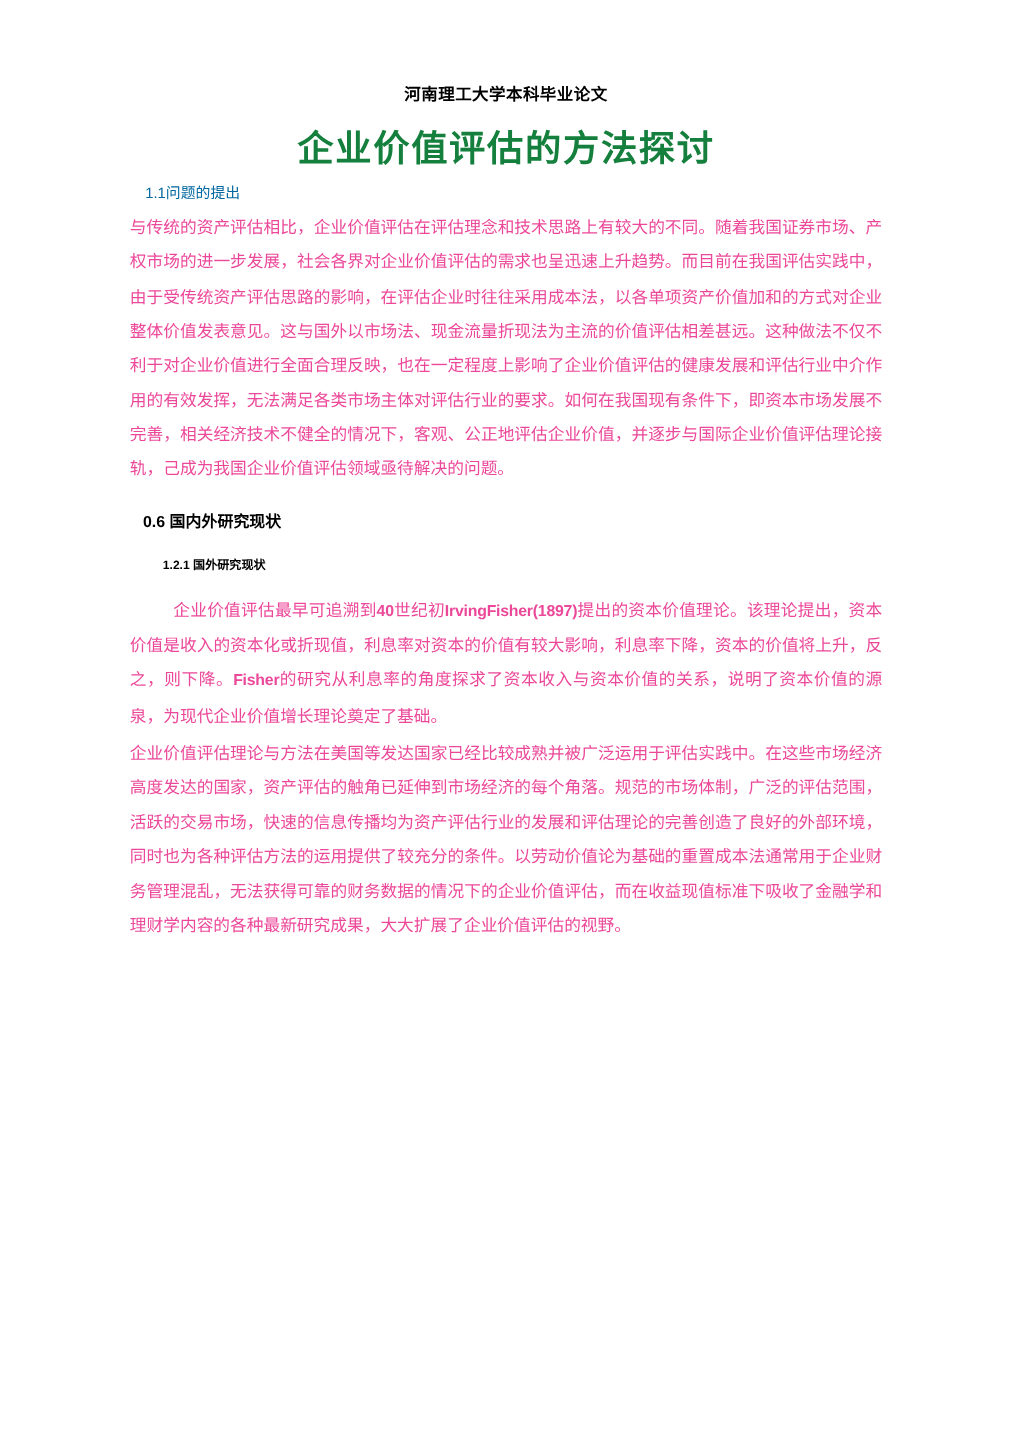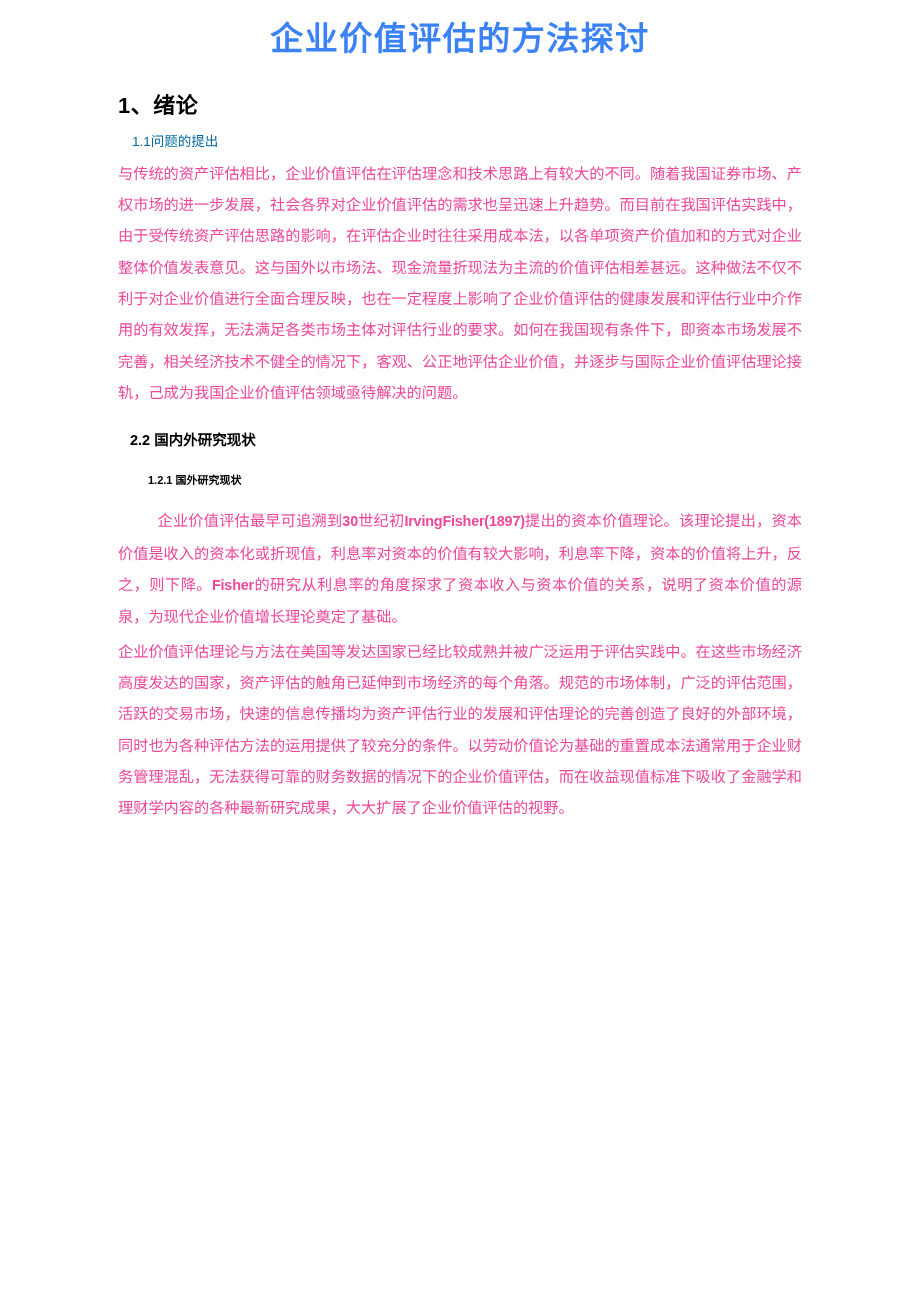"河南理工大学本科毕业论文" div.doc-header { html: none -> <div>河南理工大学本科毕业论文</div> }
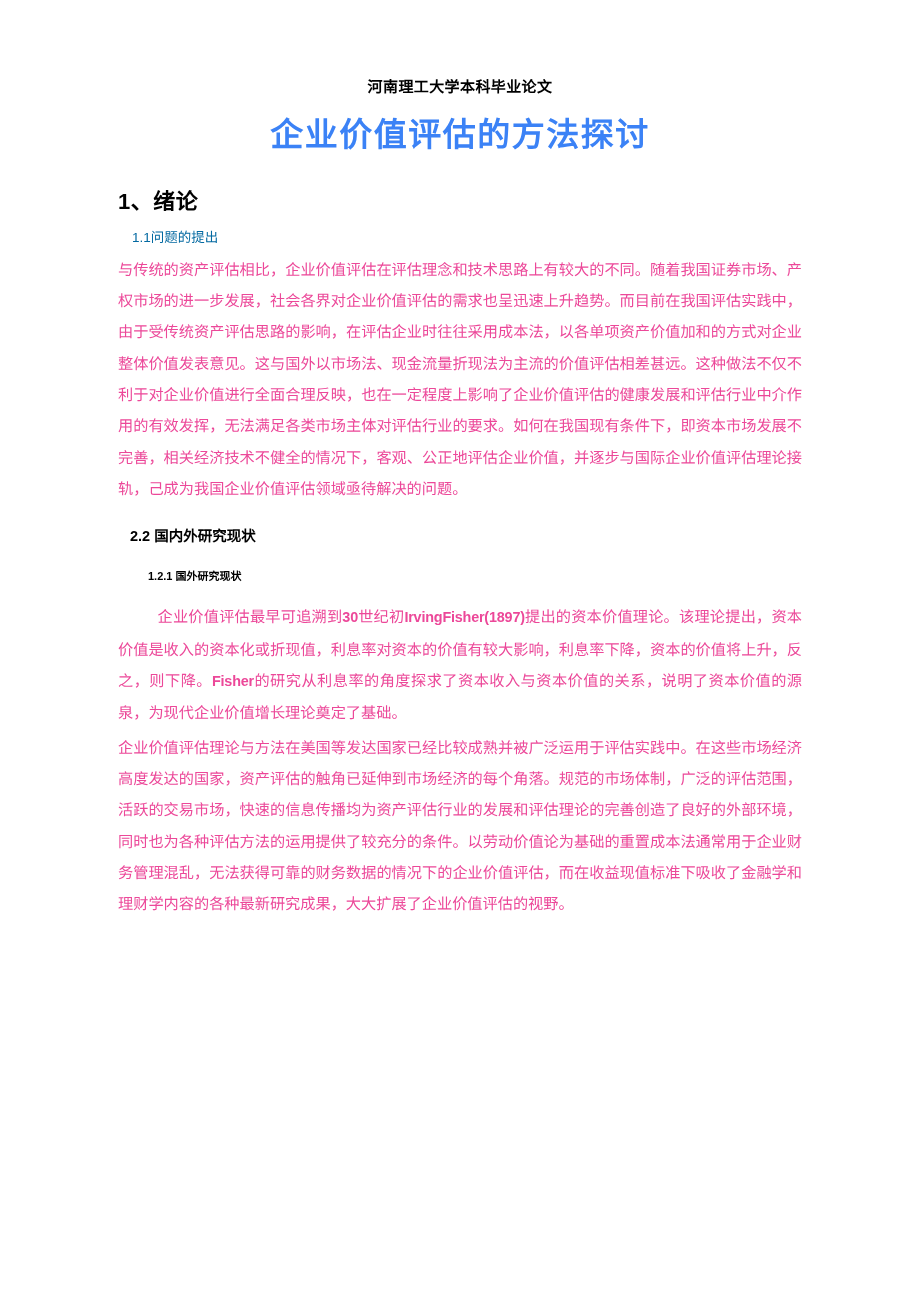"企业价值评估的方法探讨" .doc-title { color: #3b82f6 -> #15803d }
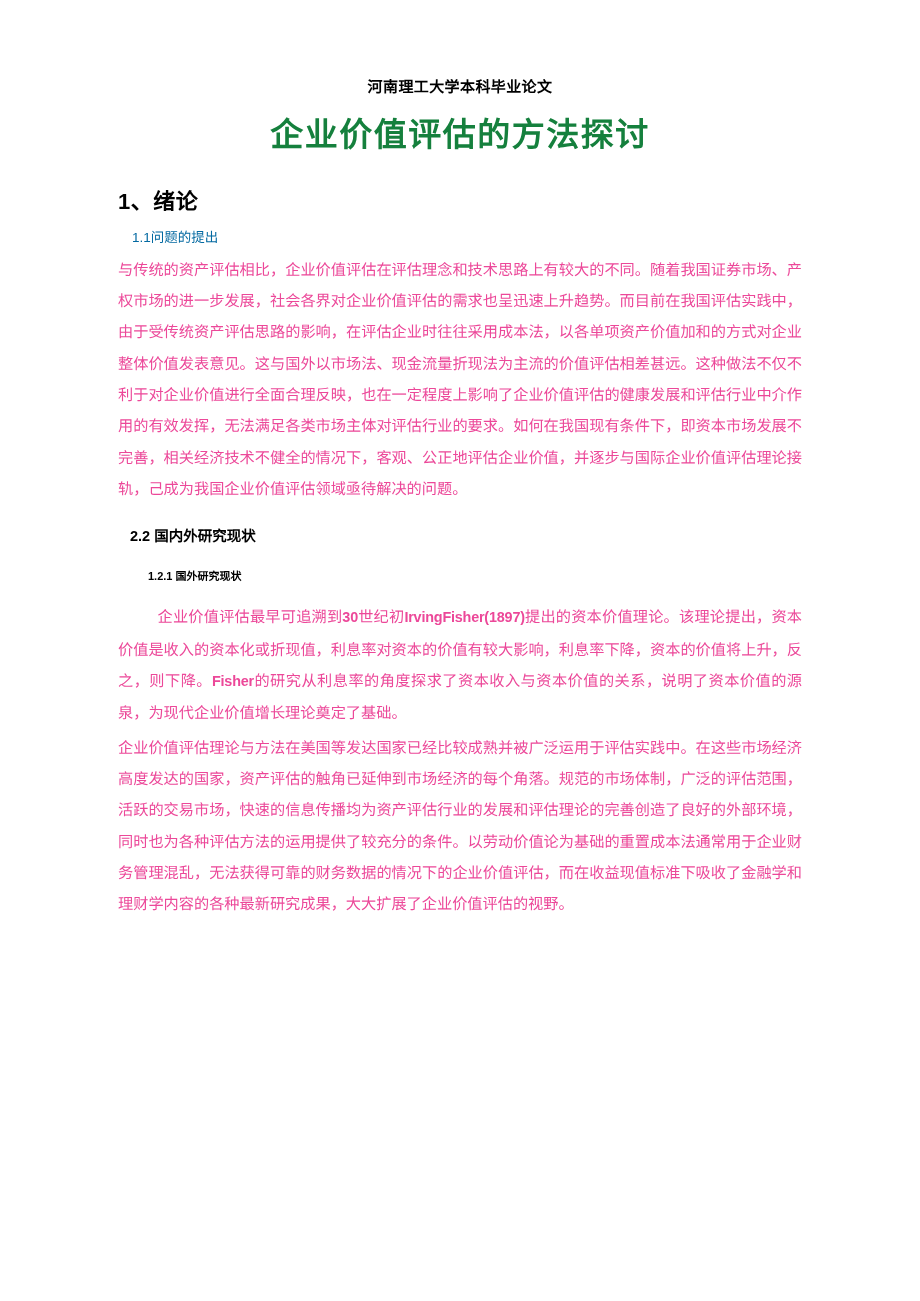"1、绪论" h2.h1 { html: <h2>1、绪论</h2> -> none }
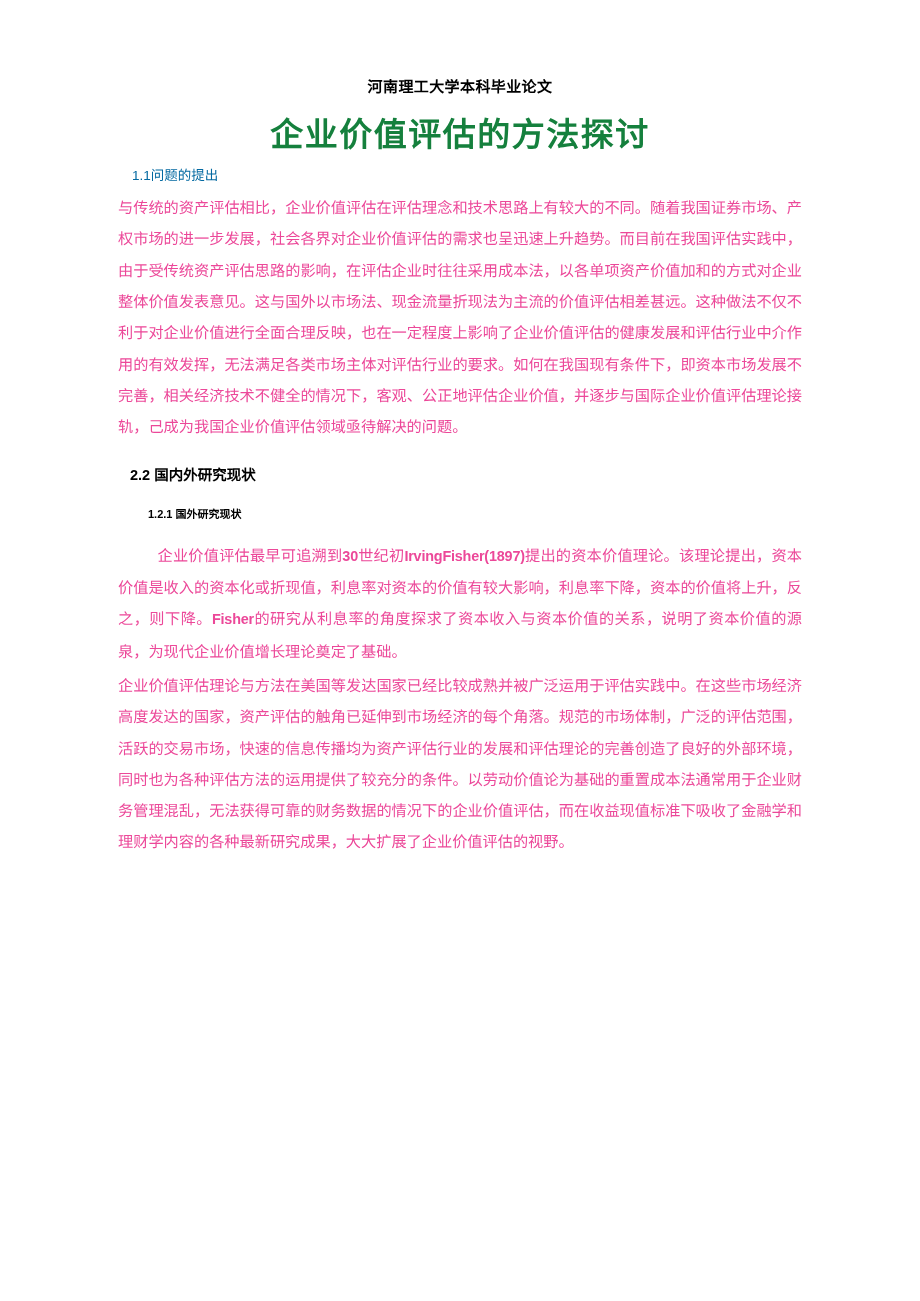"2.2 国内外研究现状" h3.h2 { text: 2.2 -> 0.6 }
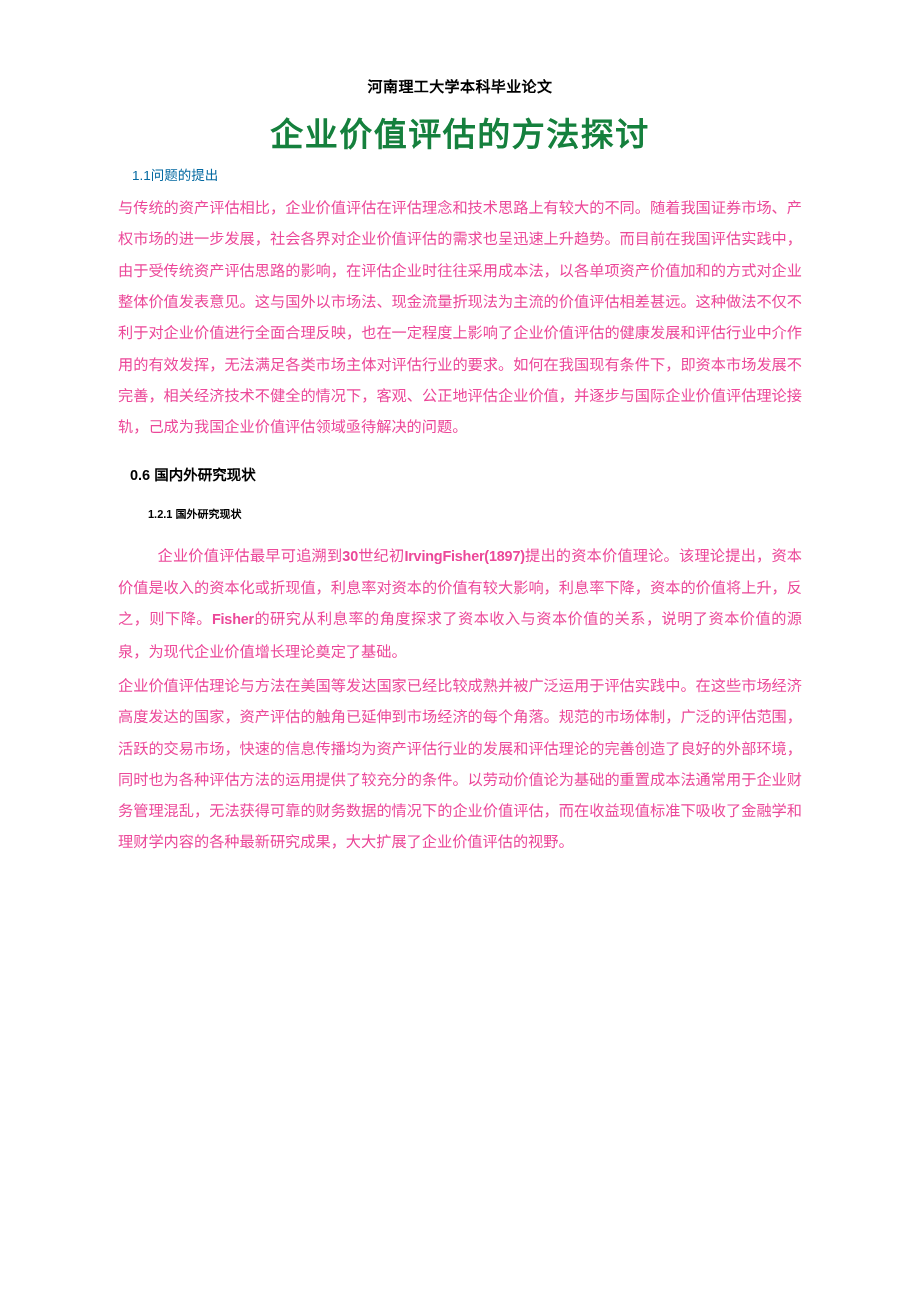"30" span.lat { text: 30 -> 40 }
